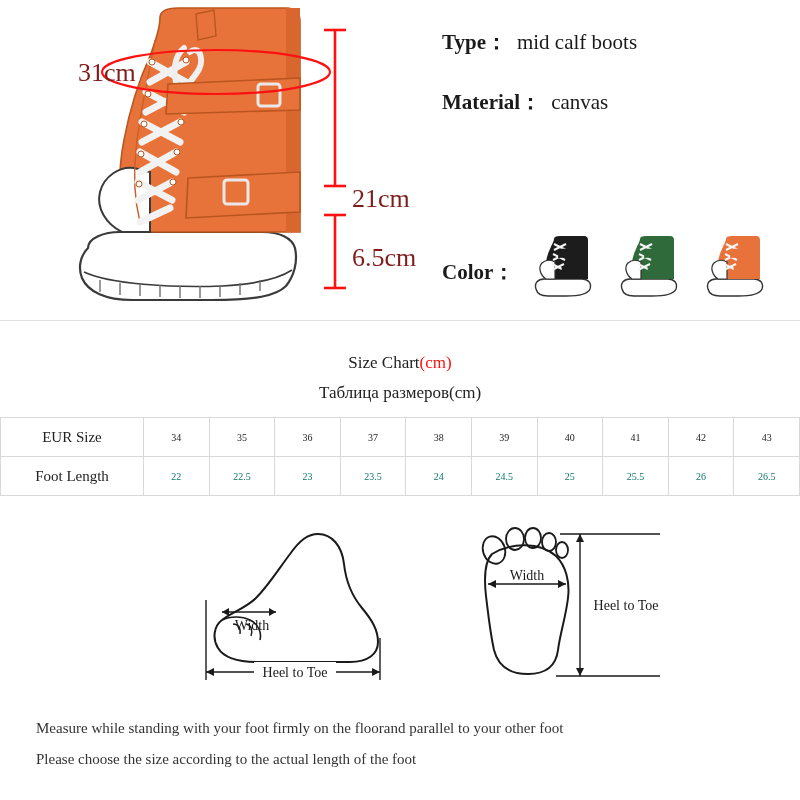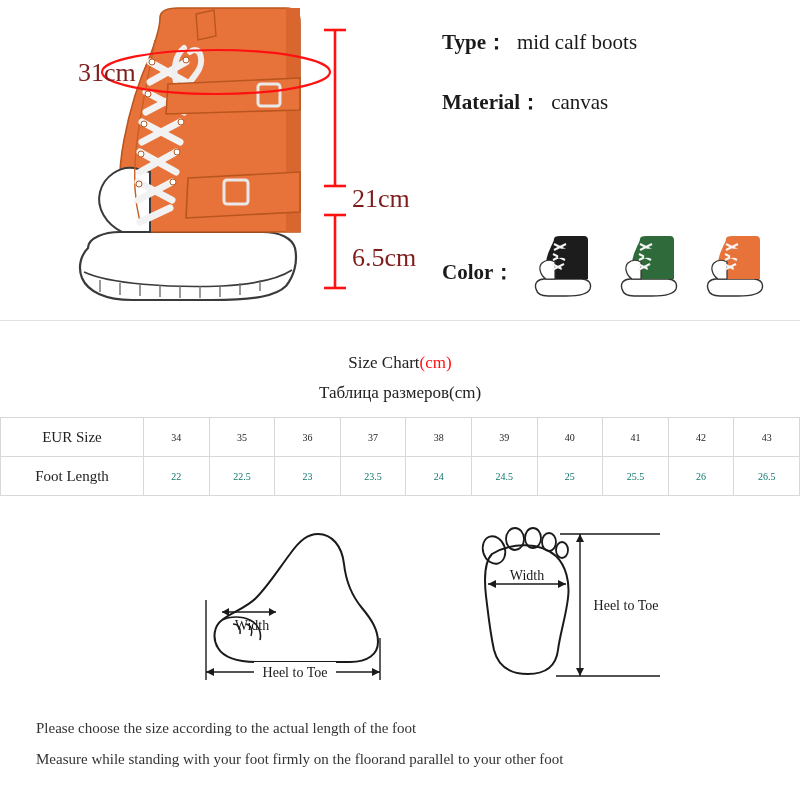"Please choose the size according" div.note { order: before "Measure while standing with your" -> after "Measure while standing with your" }
